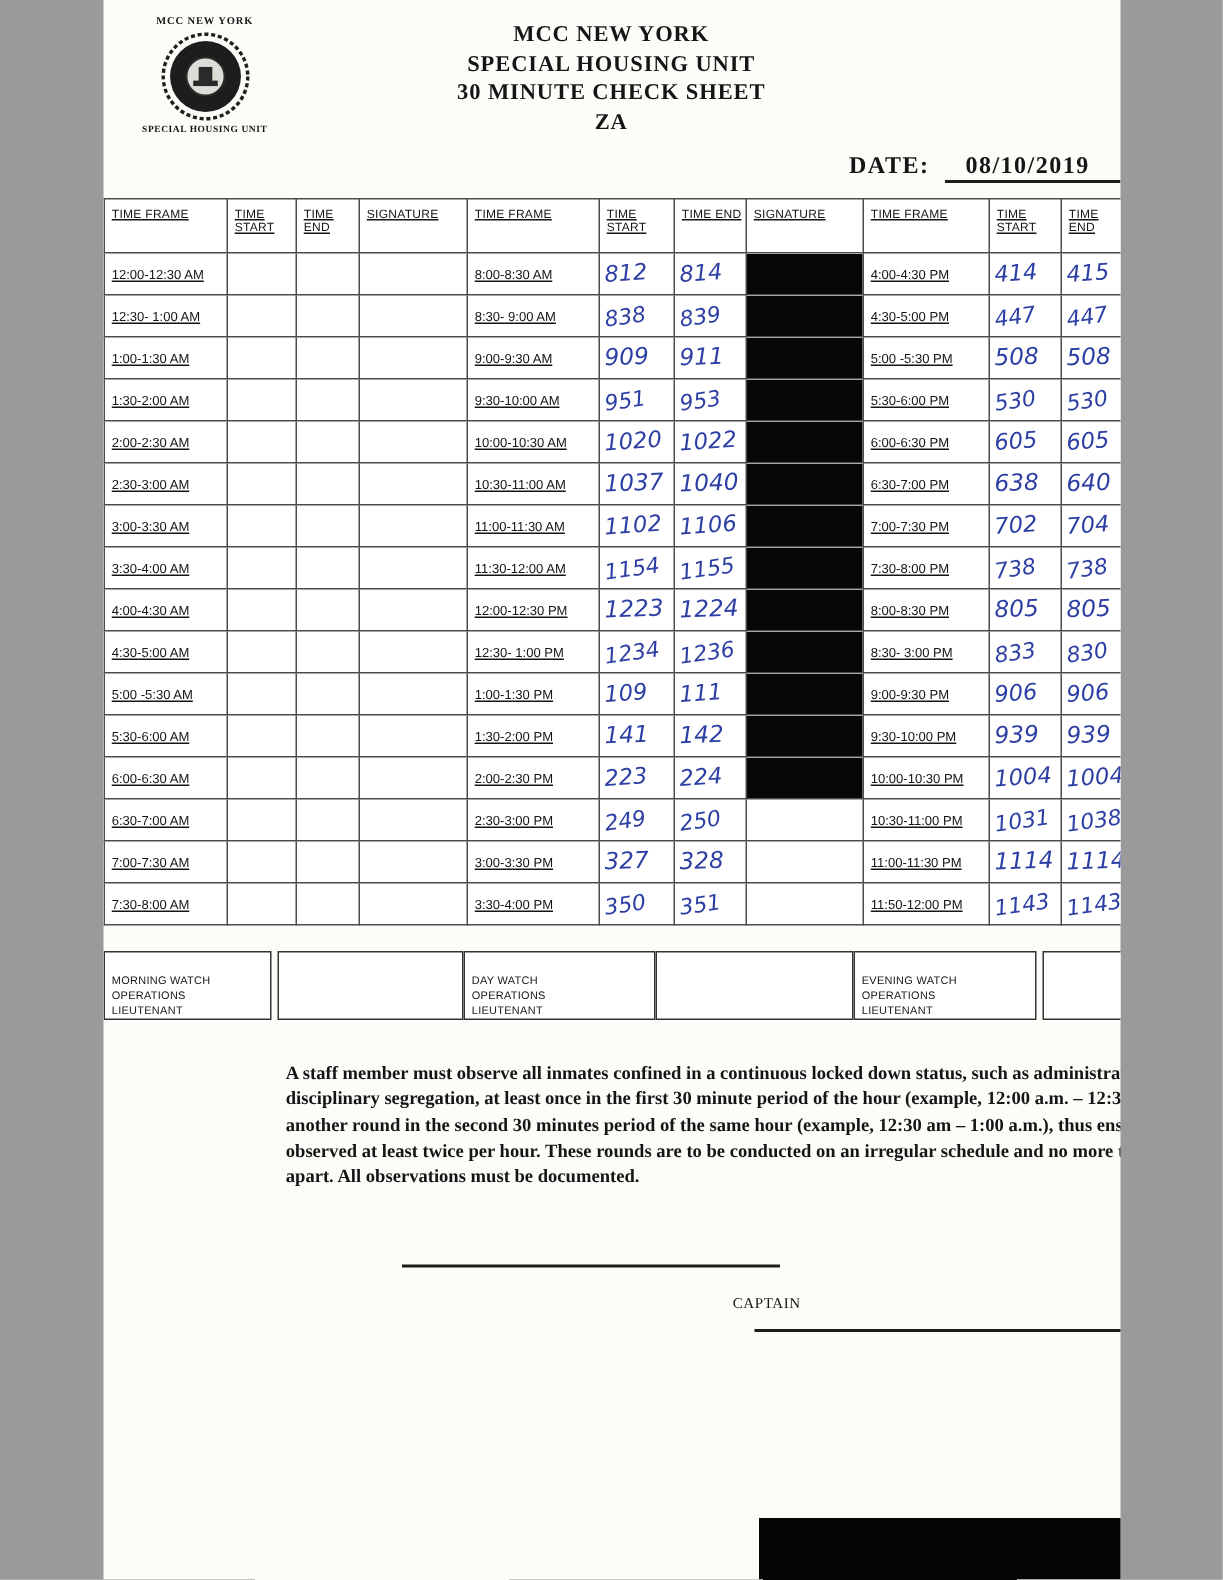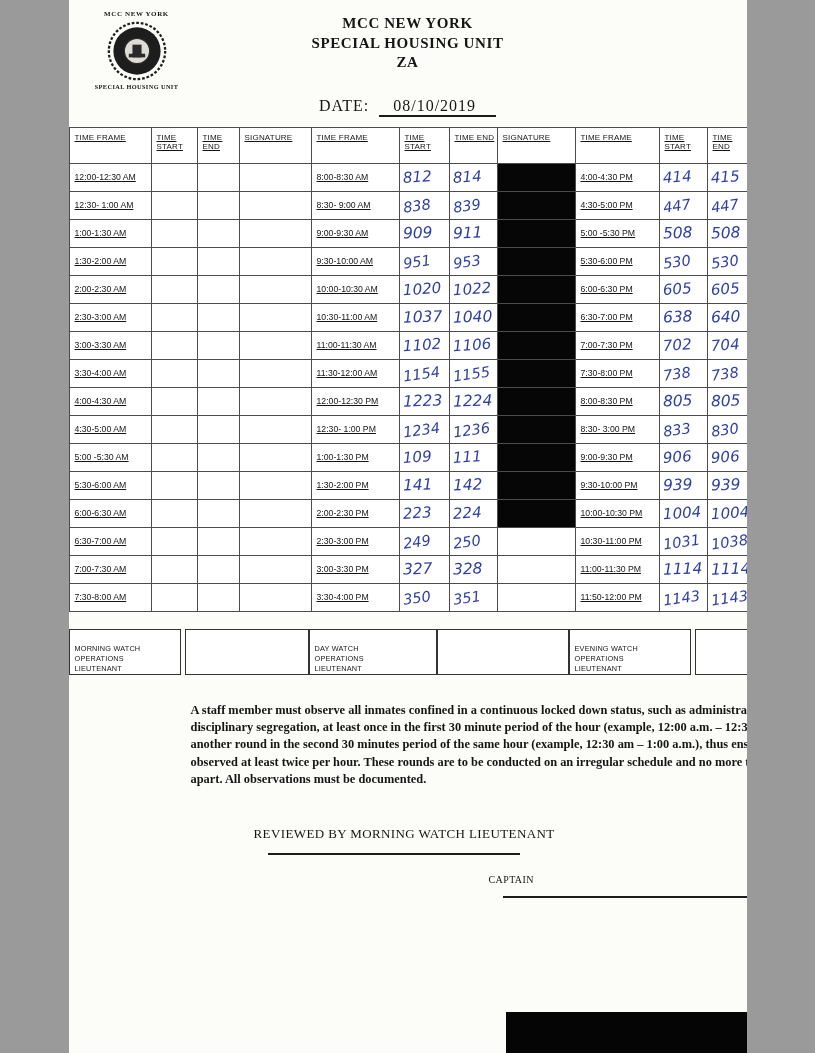"30 MINUTE CHECK SHEET" div.title-line { html: none -> <div>30 MINUTE CHECK SHEET</div> }
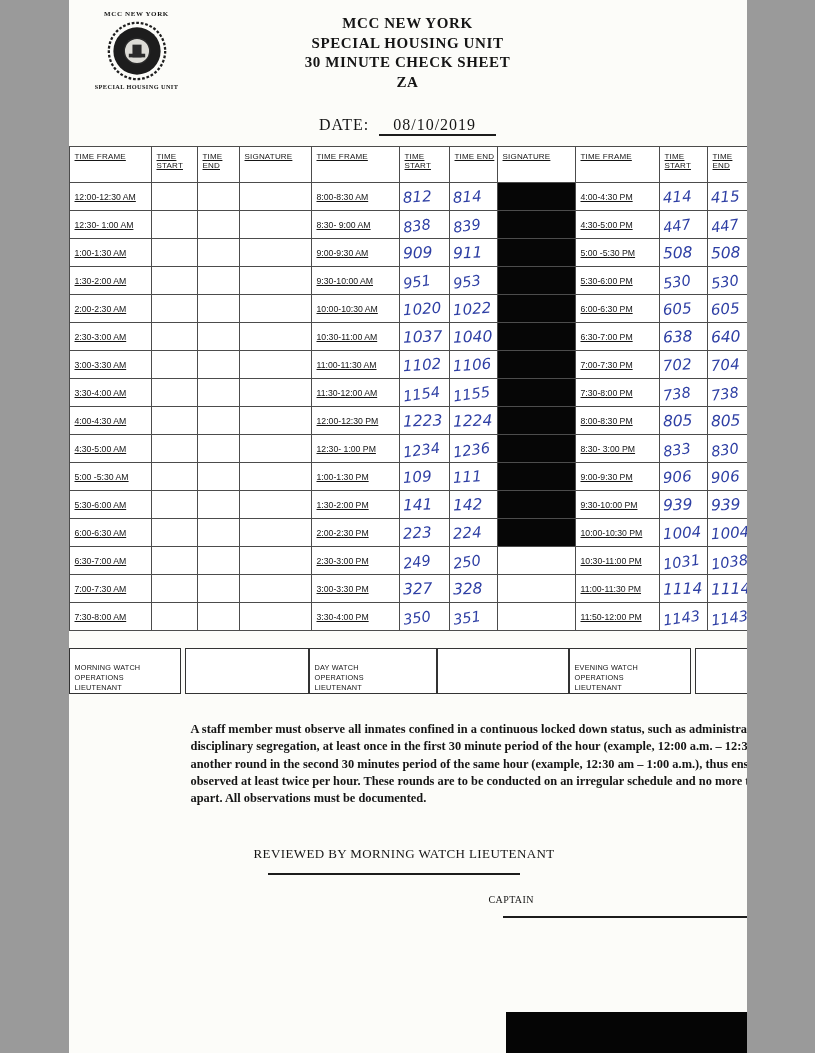"DATE: 08/10/2019" .date-line { font-weight: normal -> bold; margin-top: 24px -> 10px; text-align: center -> right }
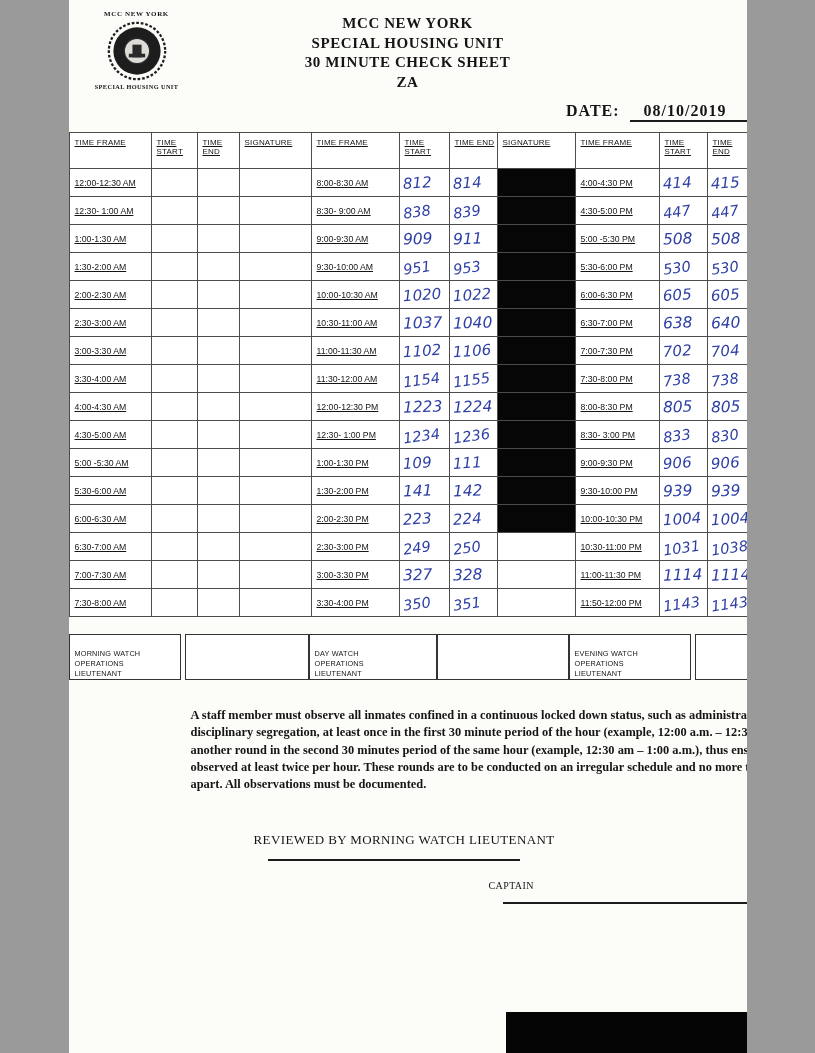"REVIEWED BY MORNING WATCH LIEUTENANT" span { html: <span>REVIEWED BY MORNING WATCH LIEUTENANT</span> -> none }
